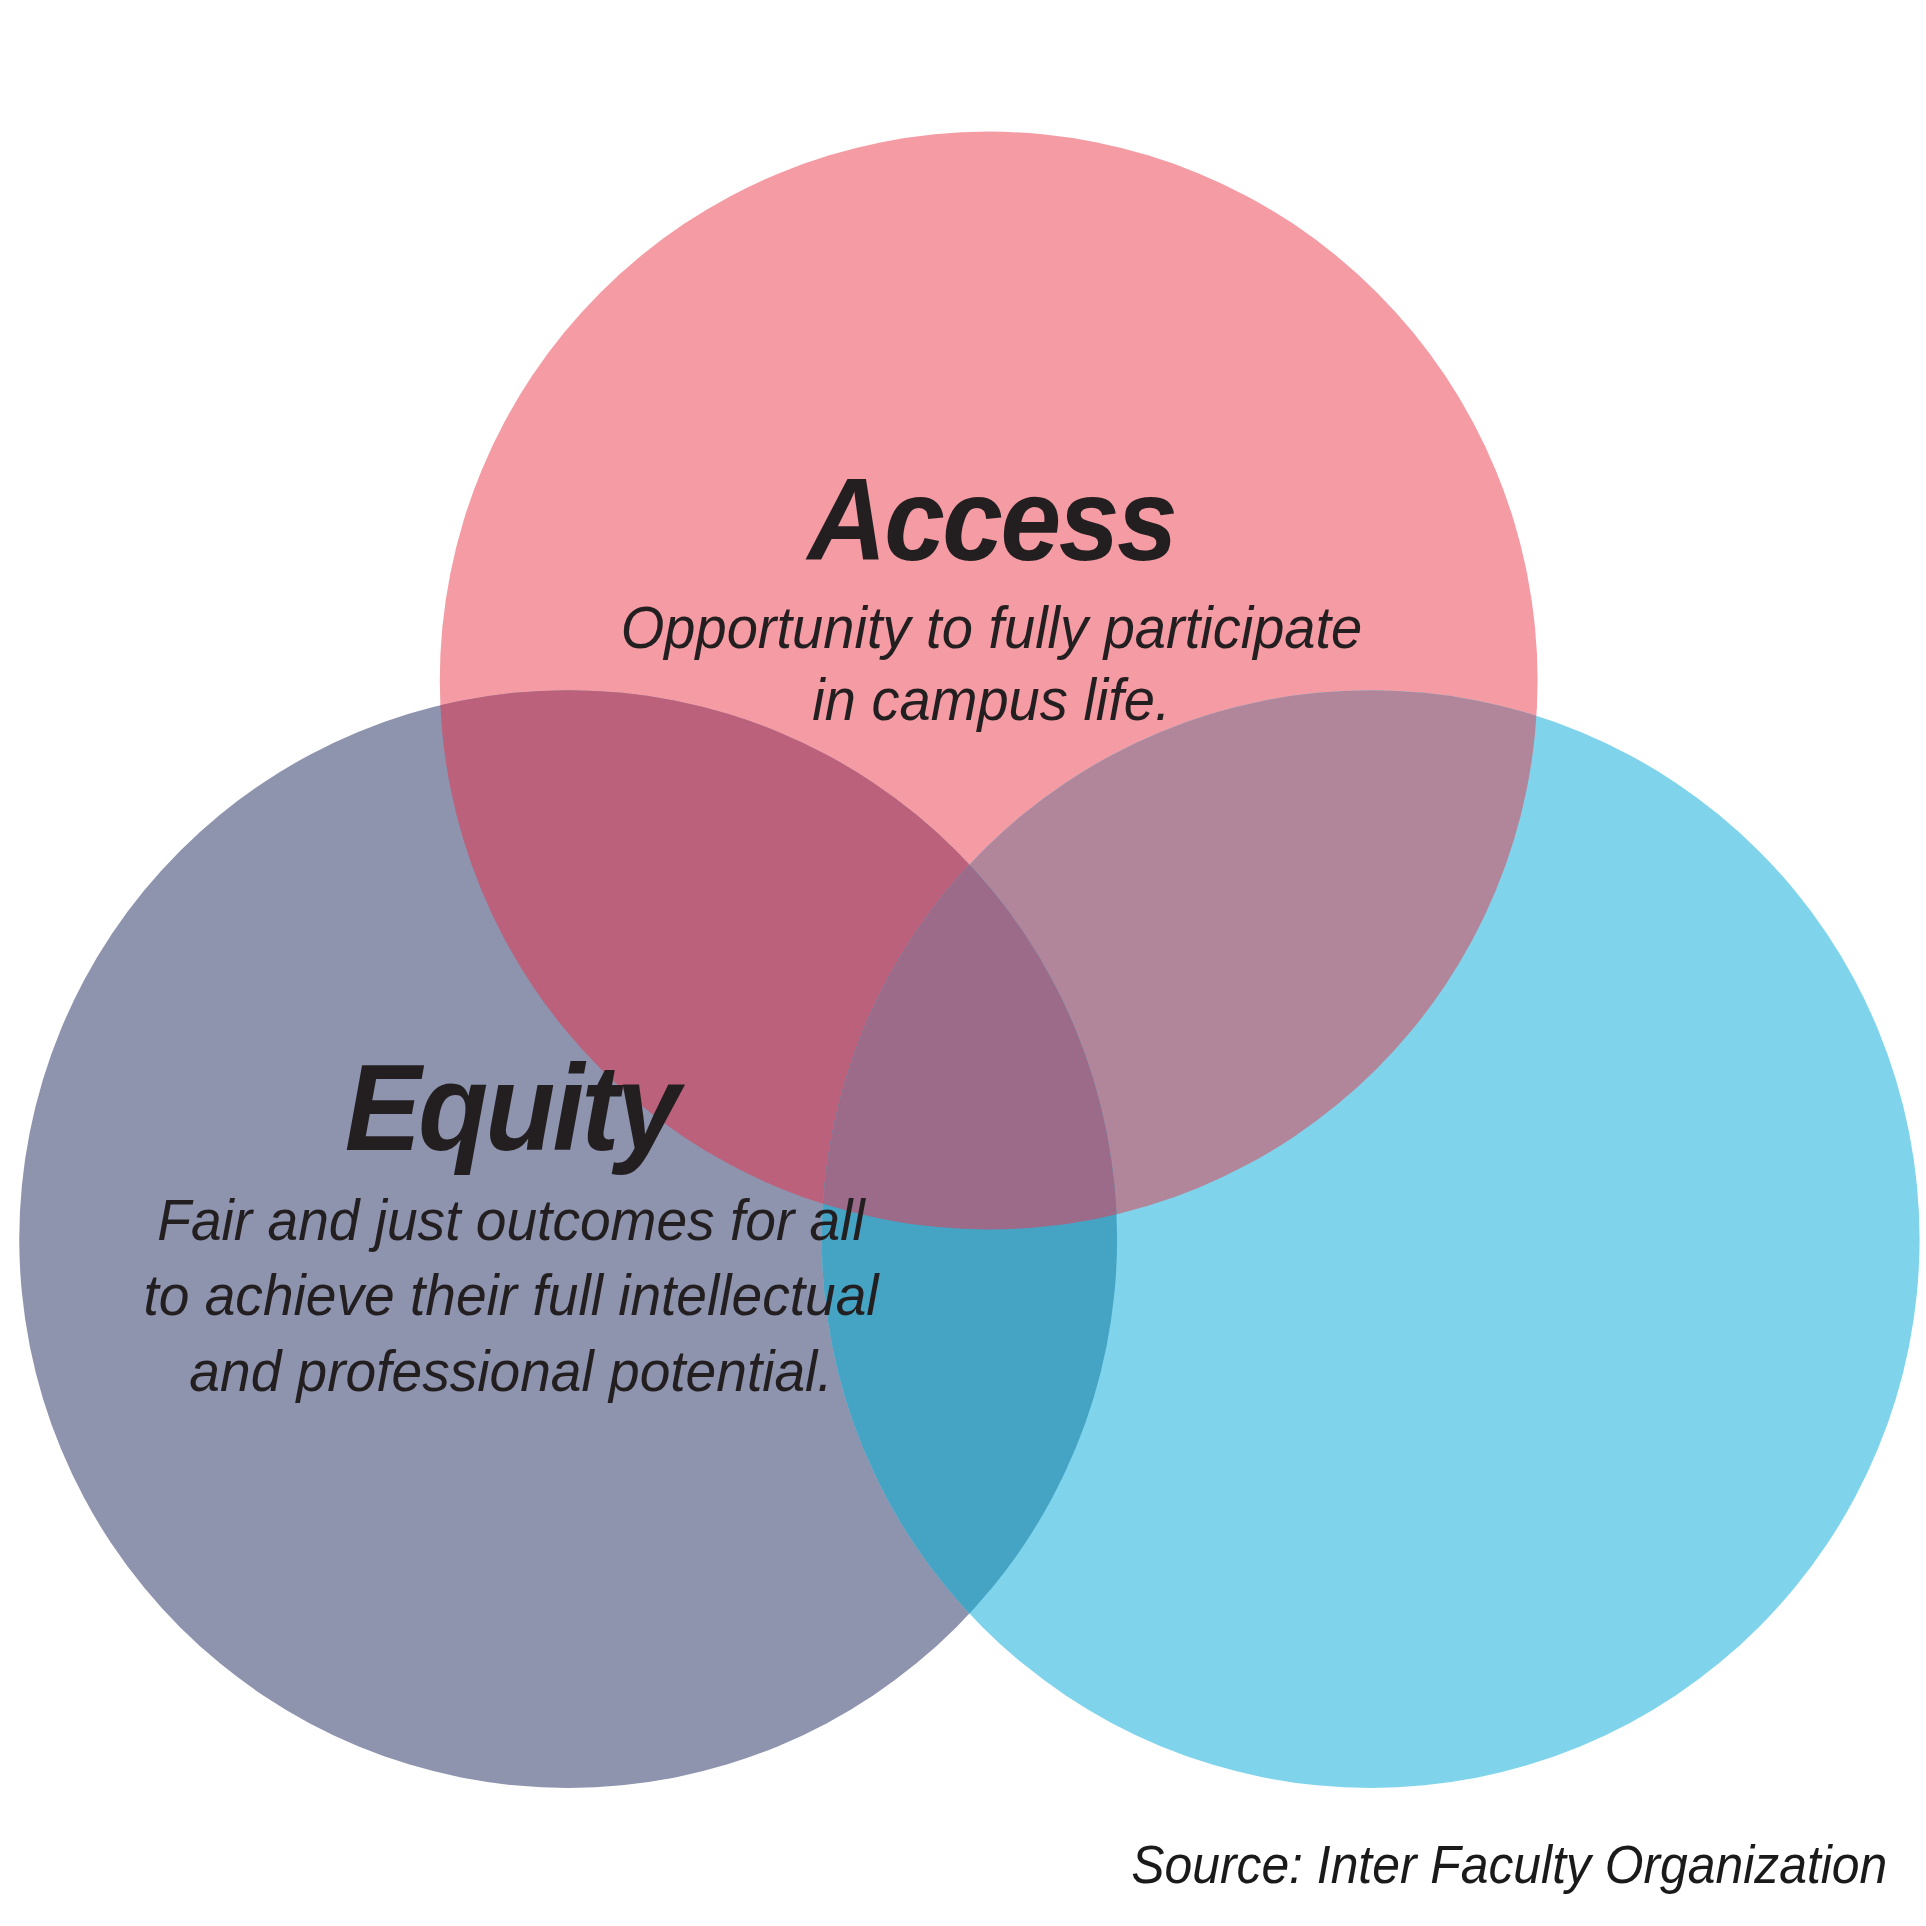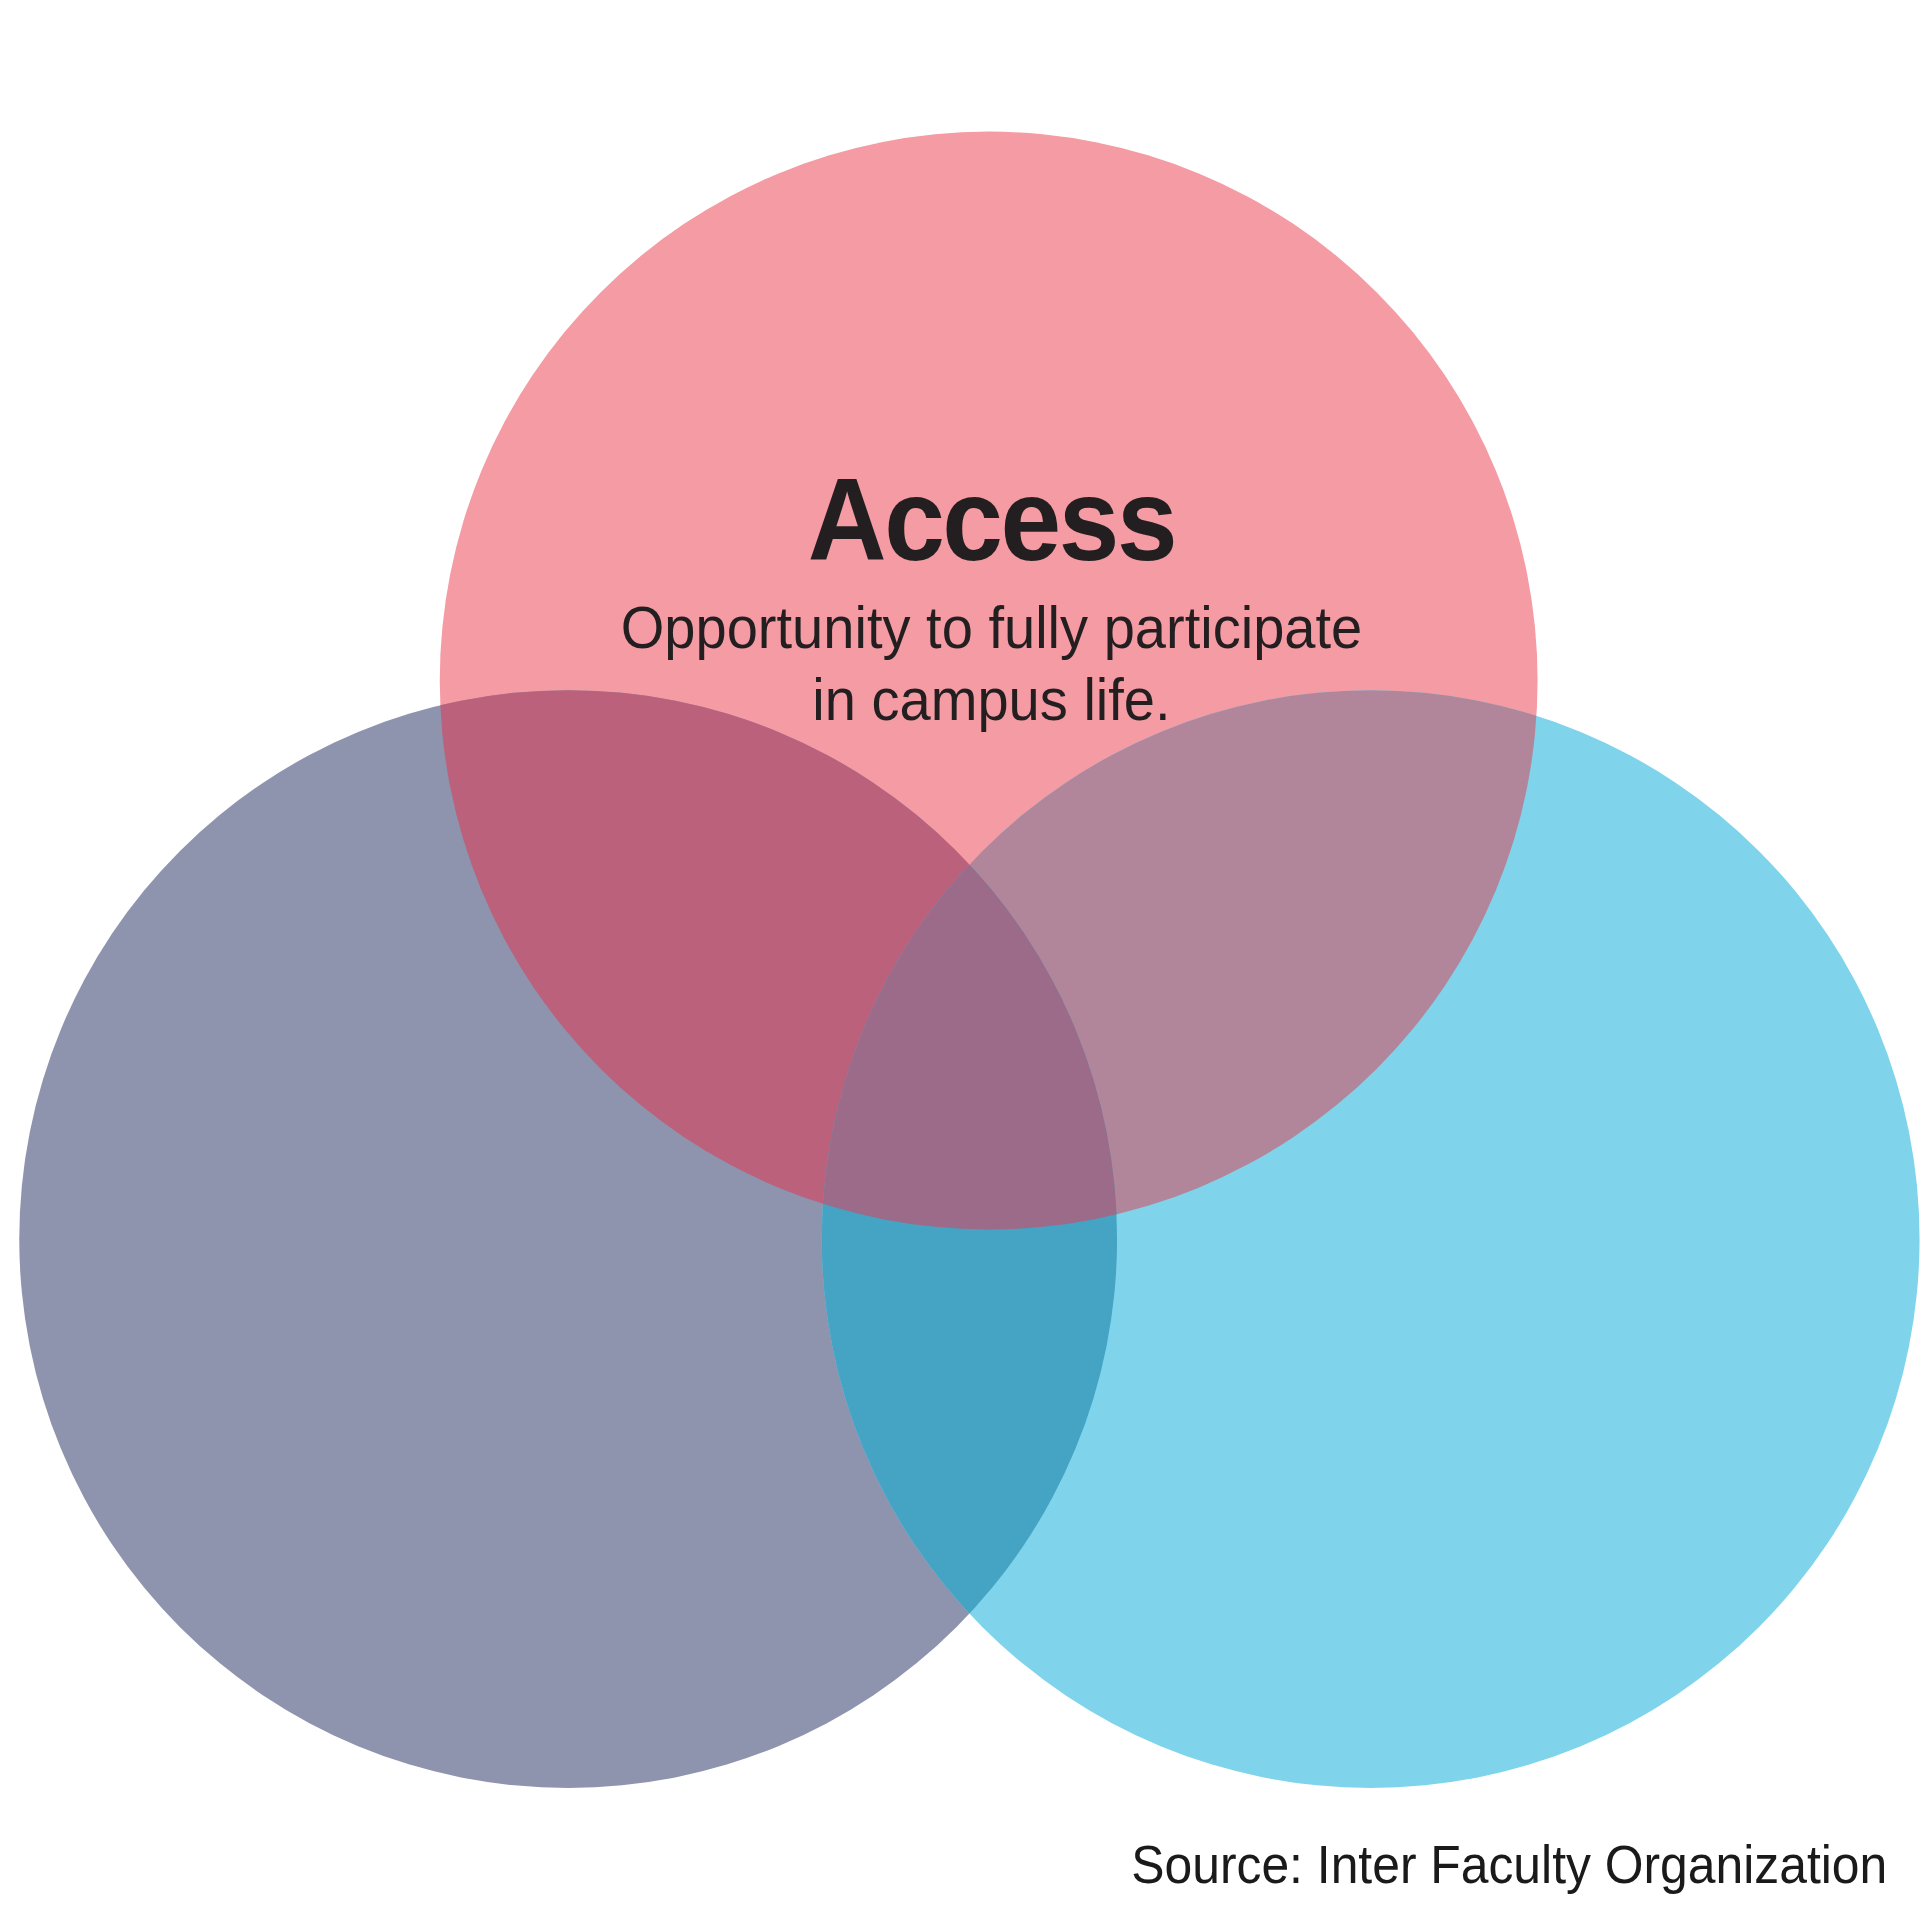"Access" .text-layer { font-style: none -> italic }
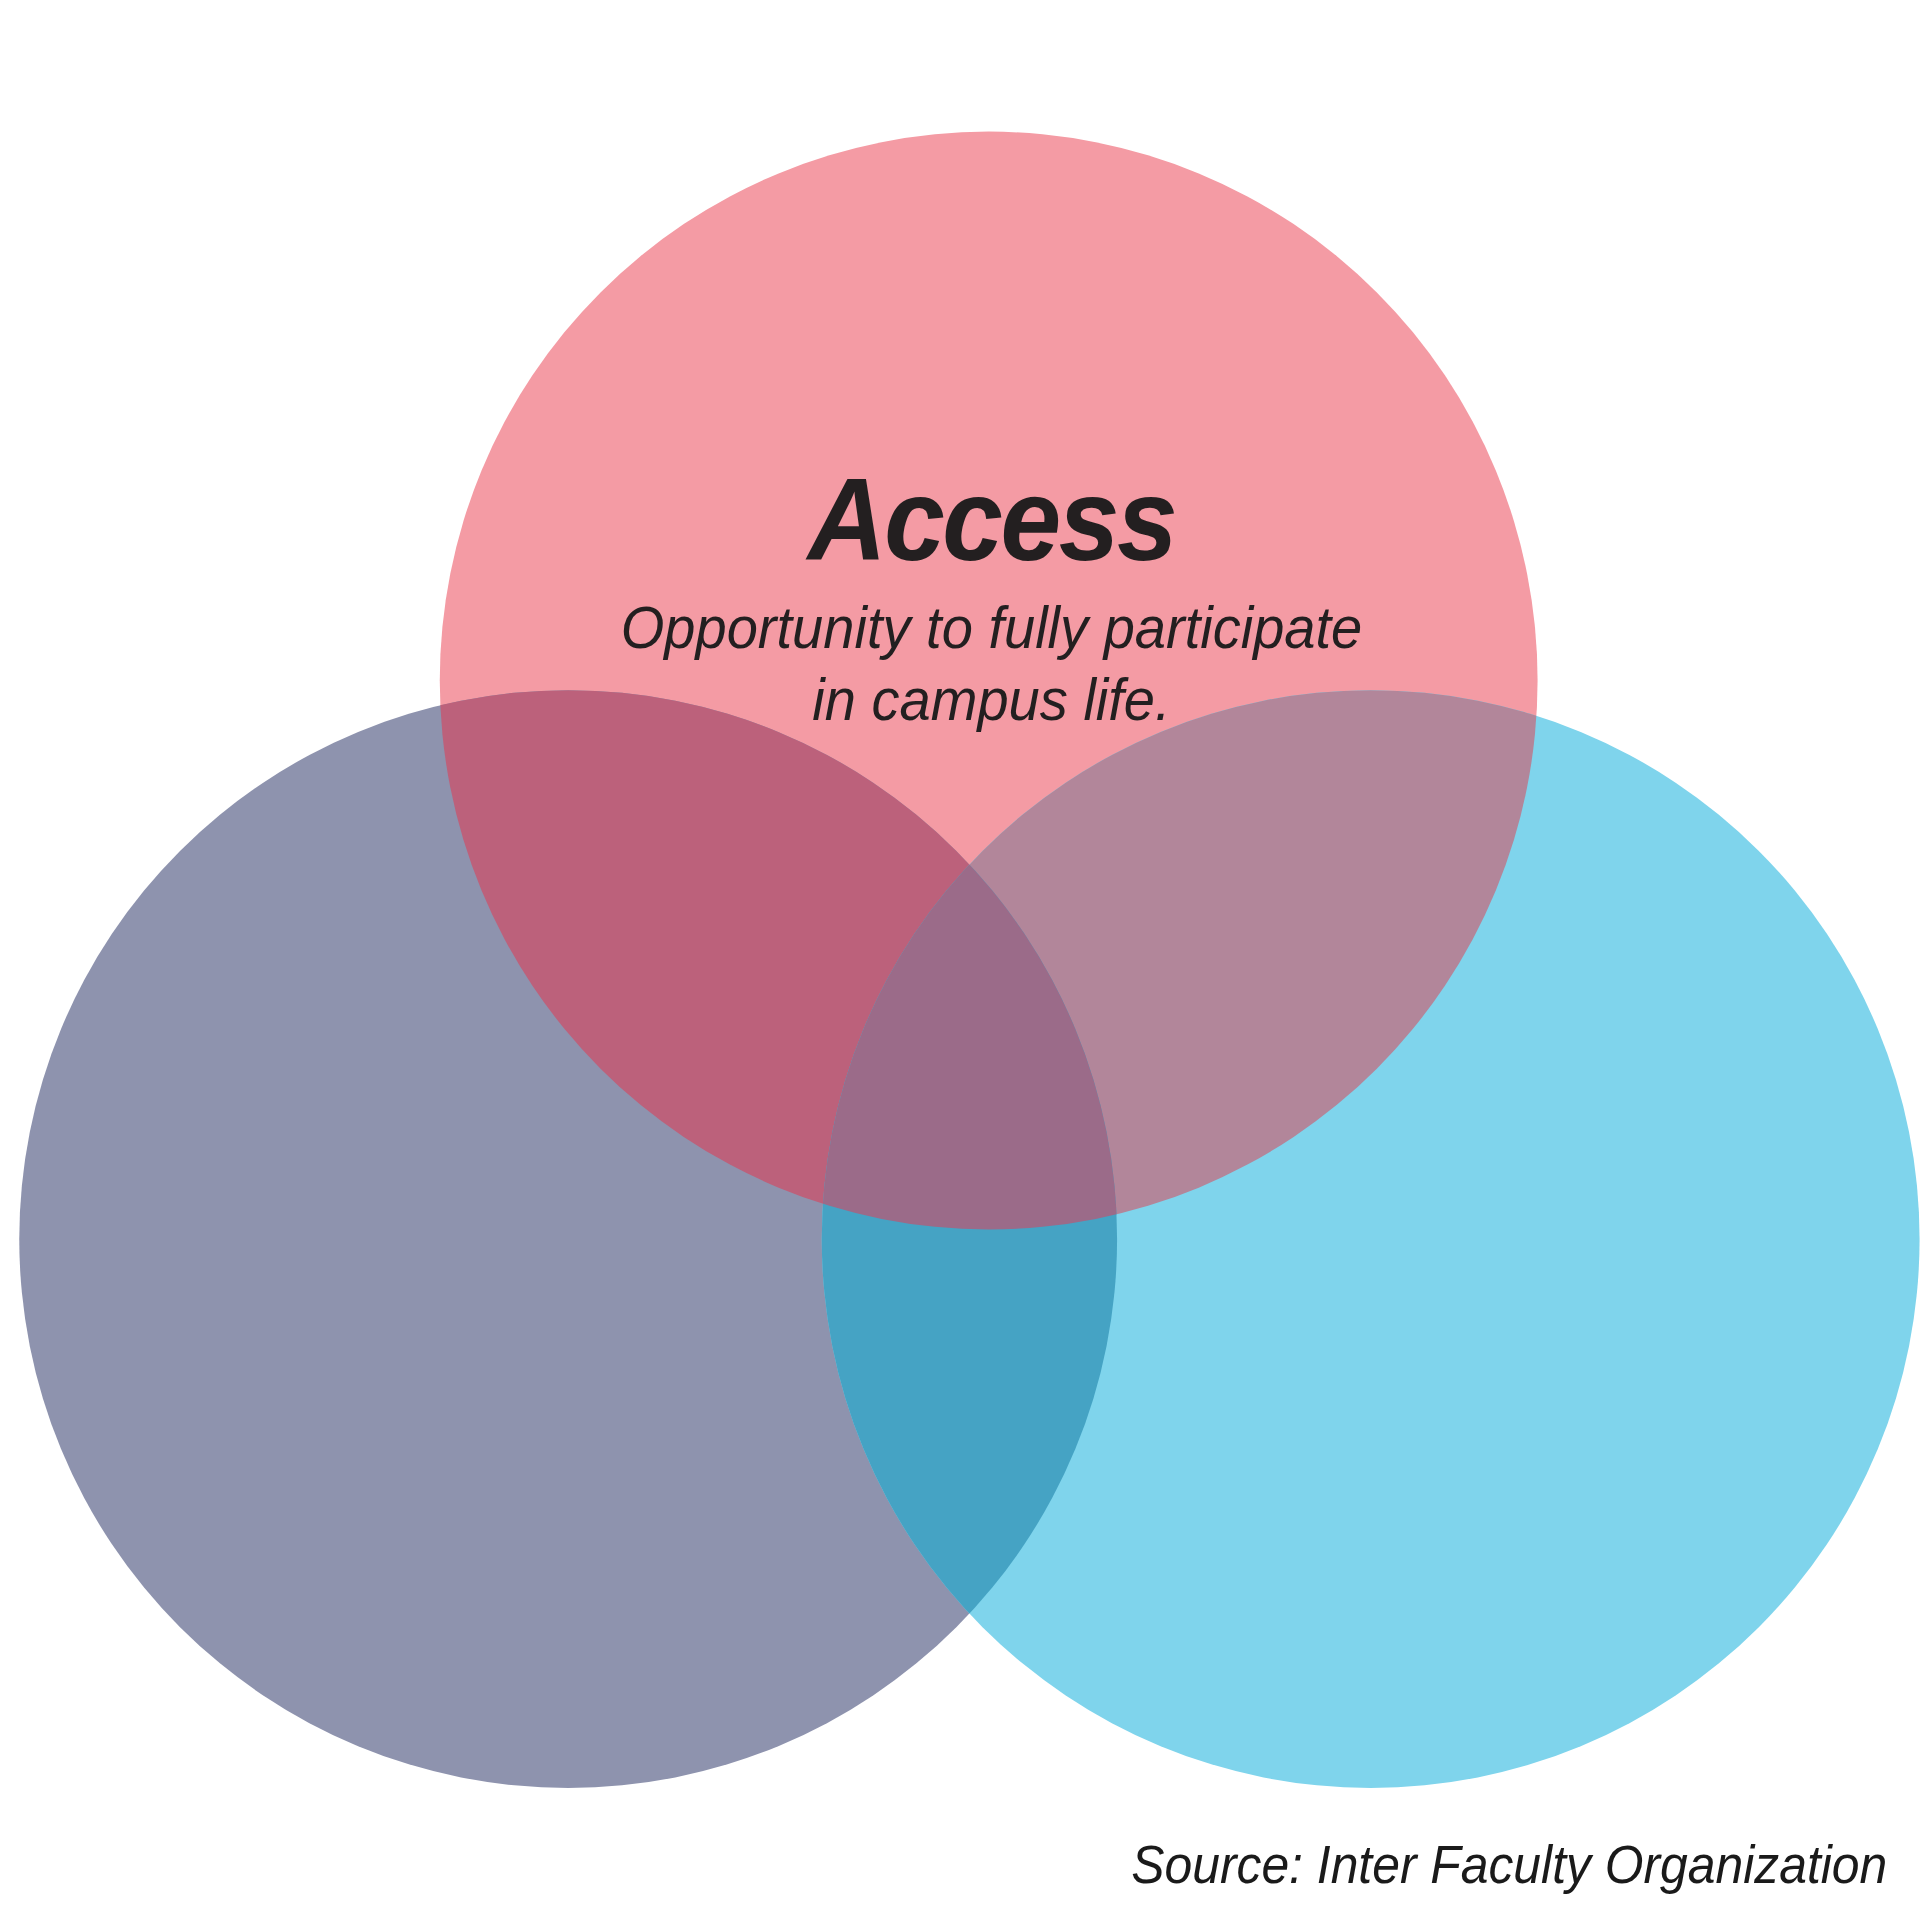"Equity" div.lobe { html: none -> <div> <div>Equity</div> <div> <div>Fair and just outcomes for all</div> <div>to achieve their full intellectual</div> <div>and professional potential.</div> </div> </div> }
